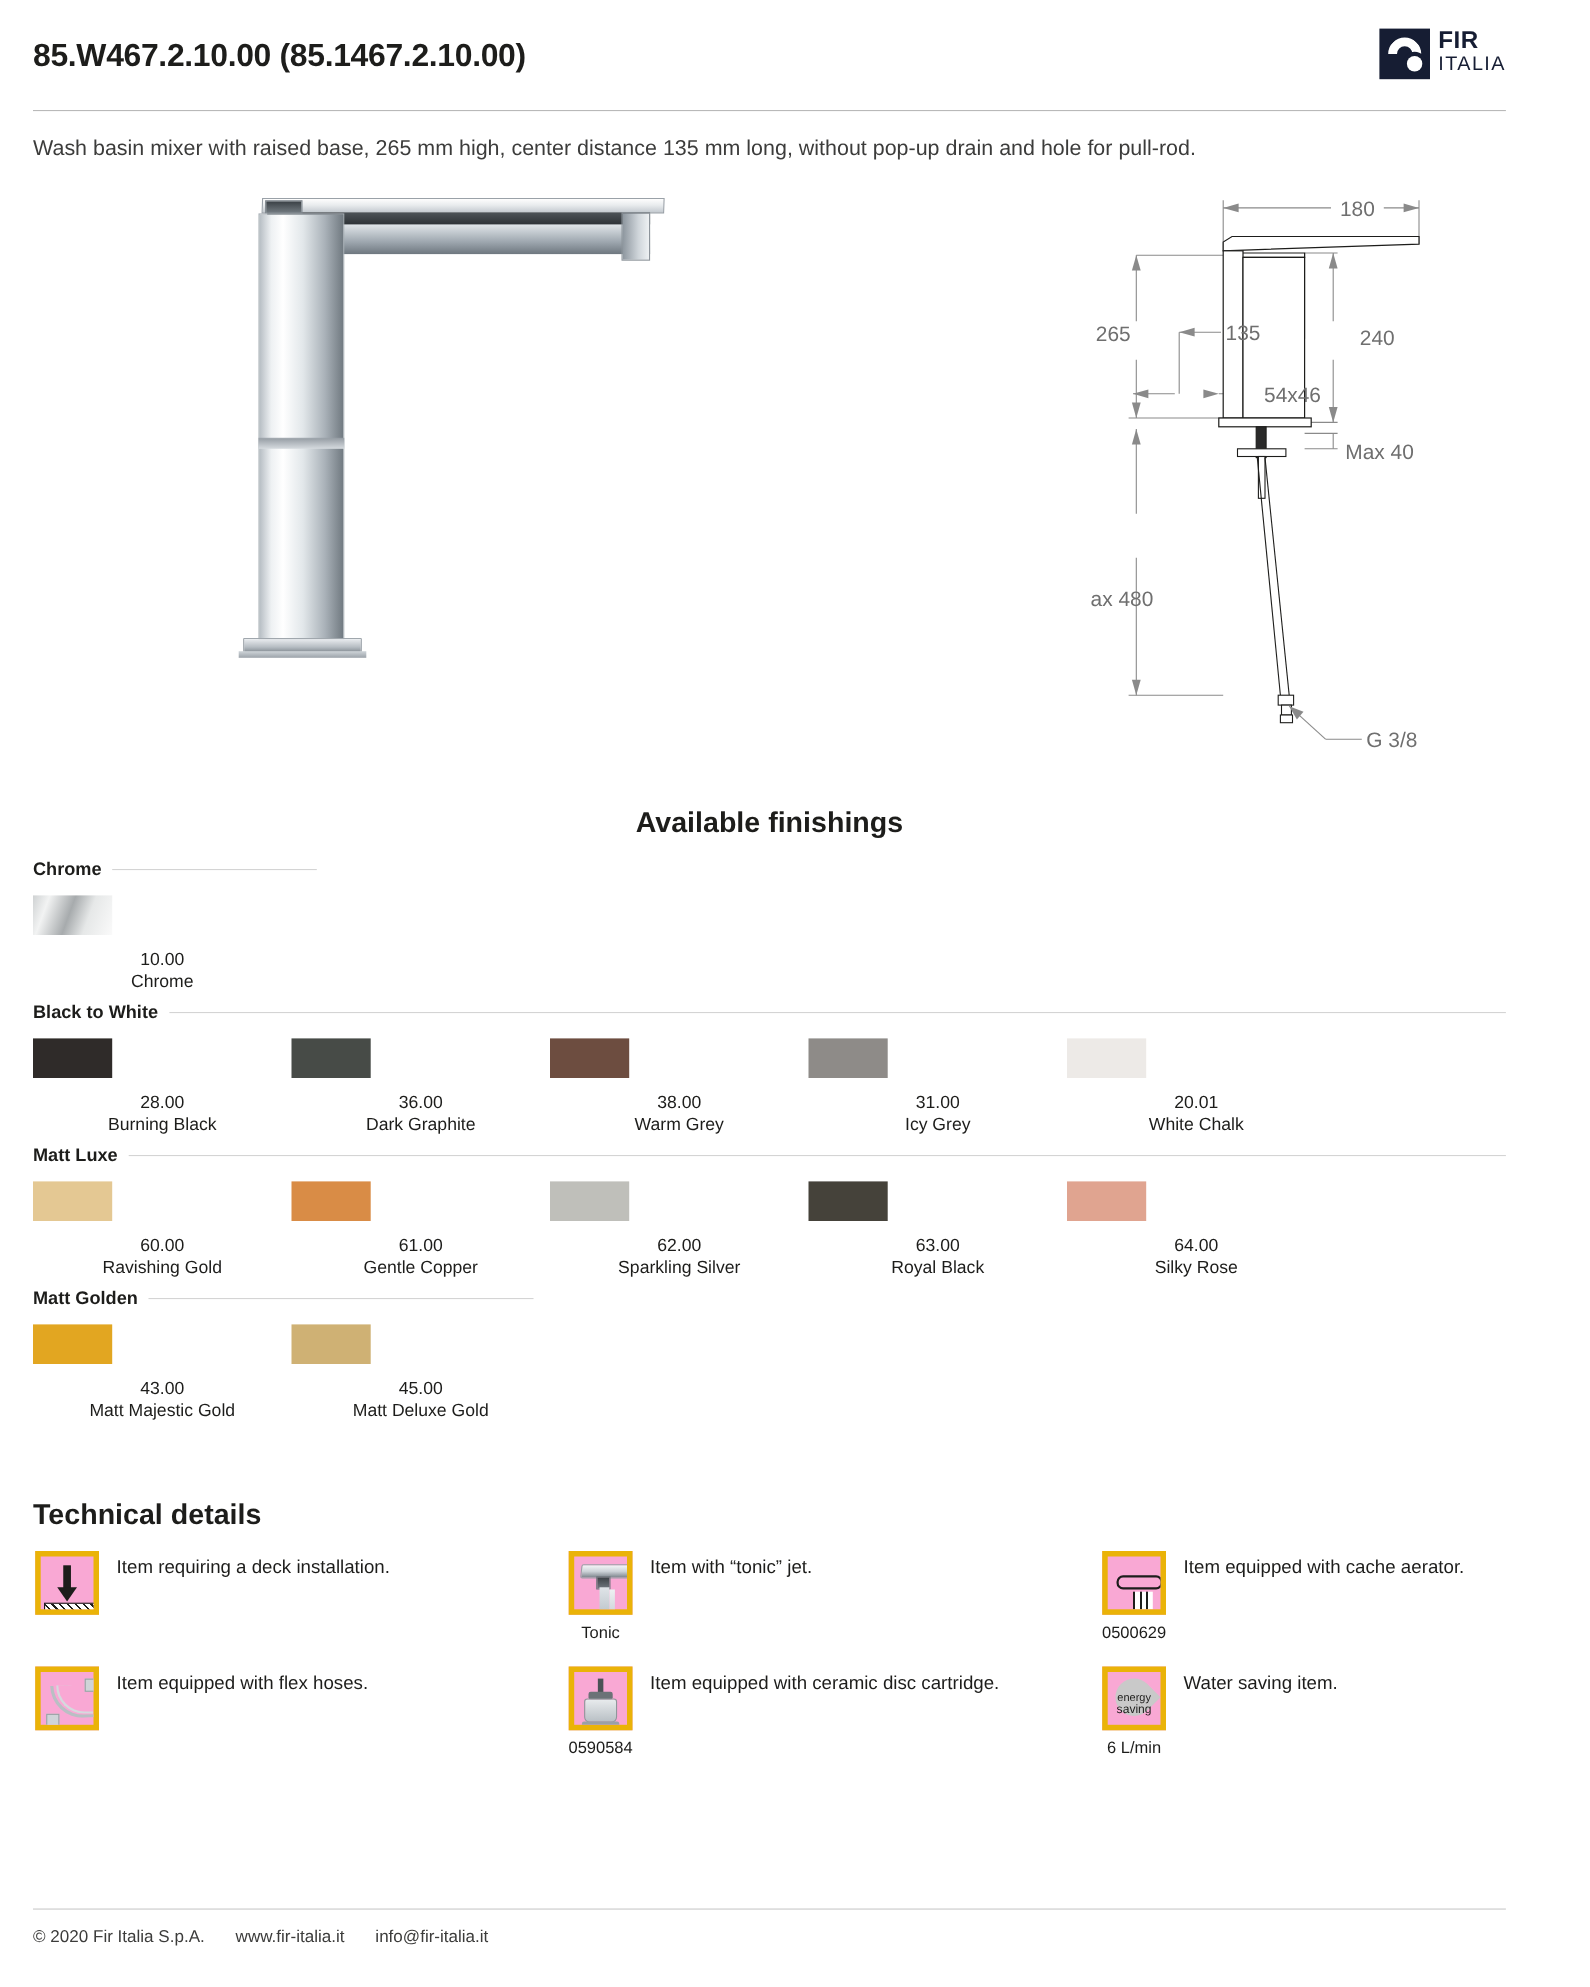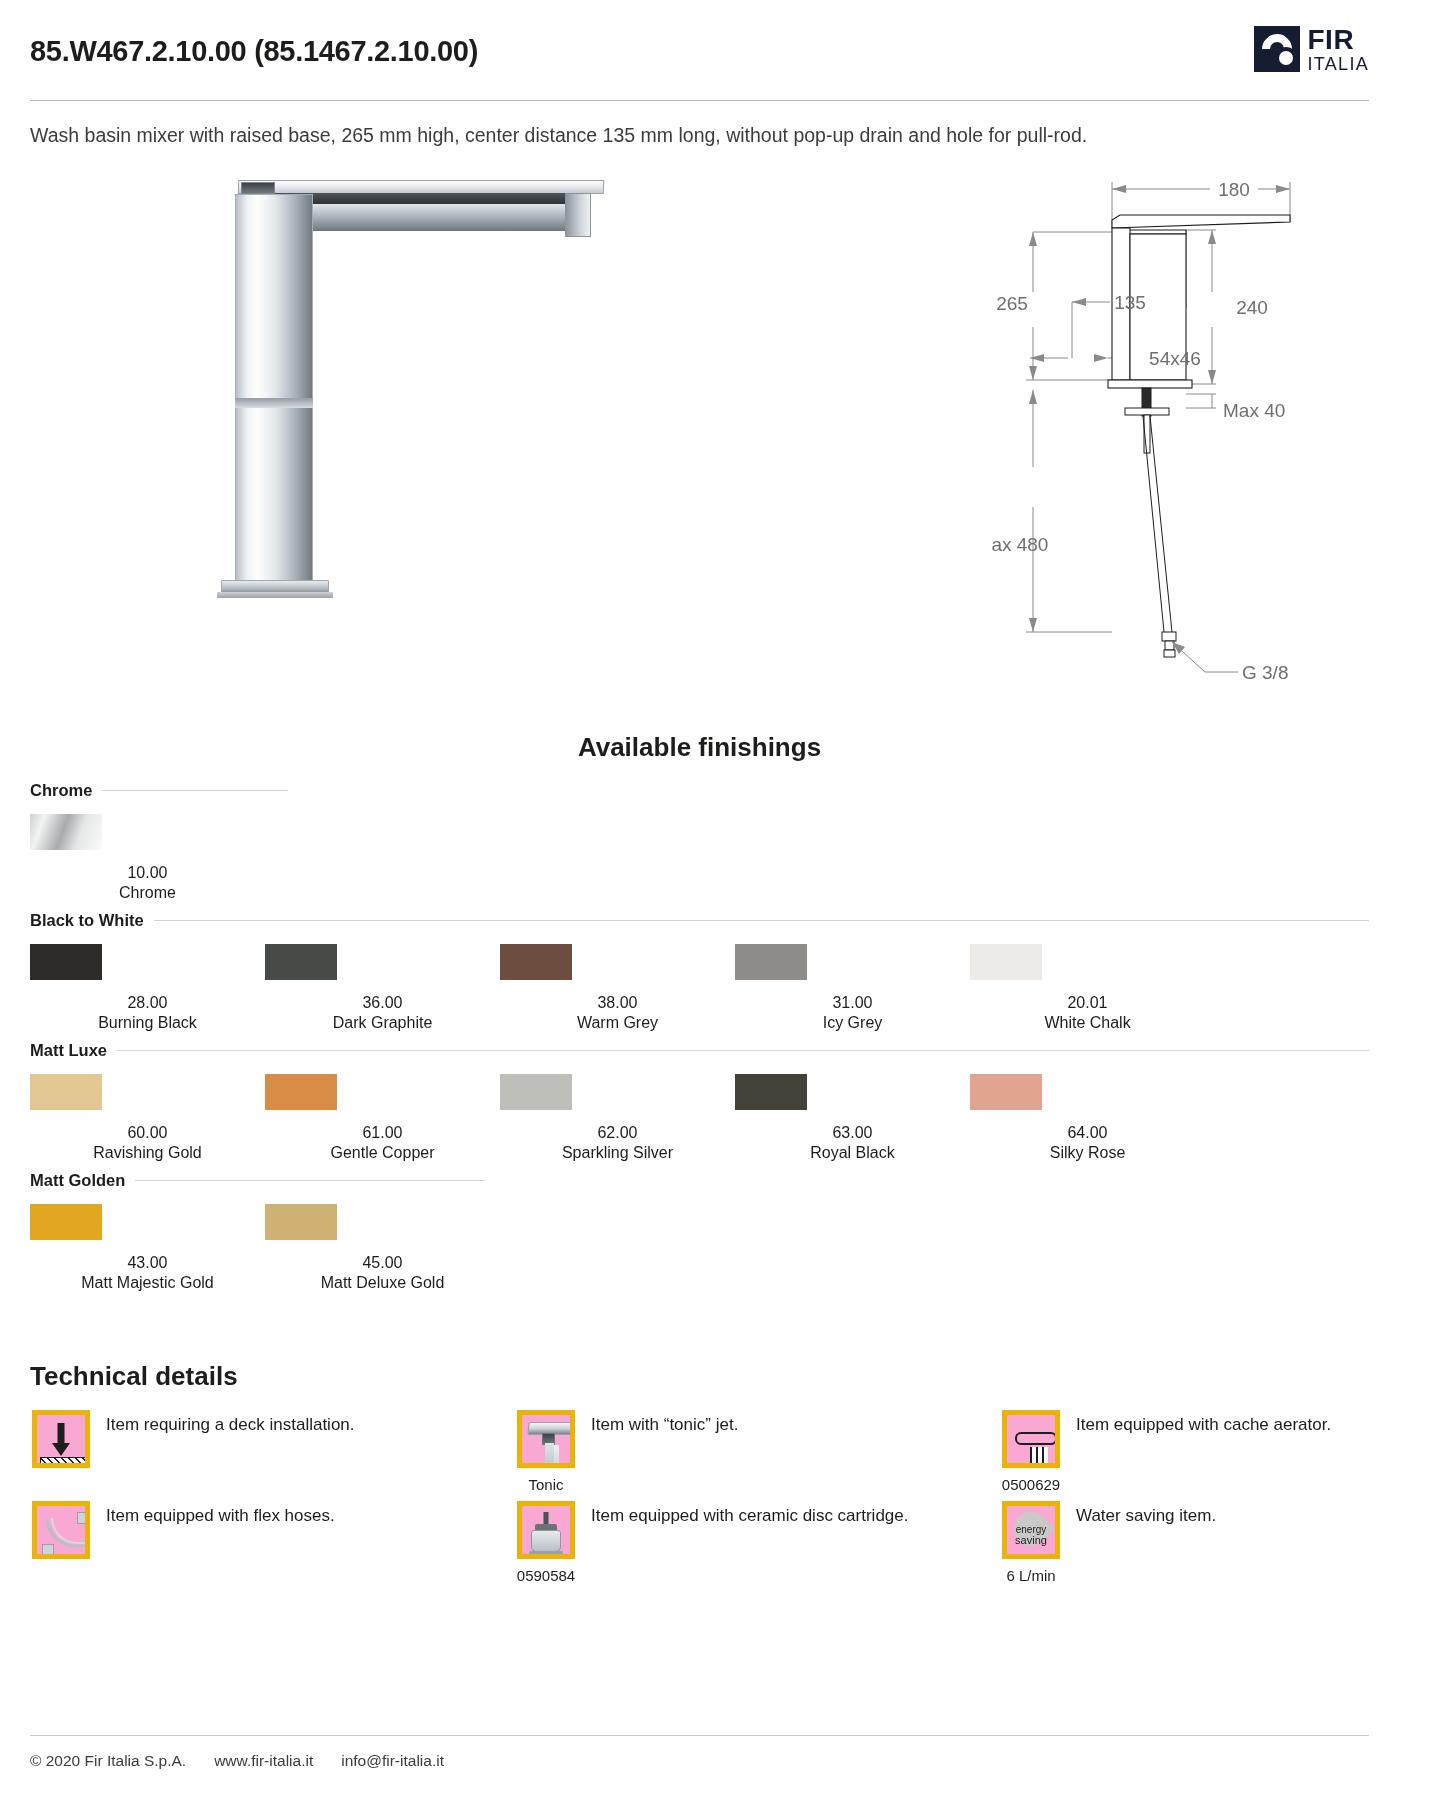"FIR" .logo-fir { font-size: 28px -> 22px }
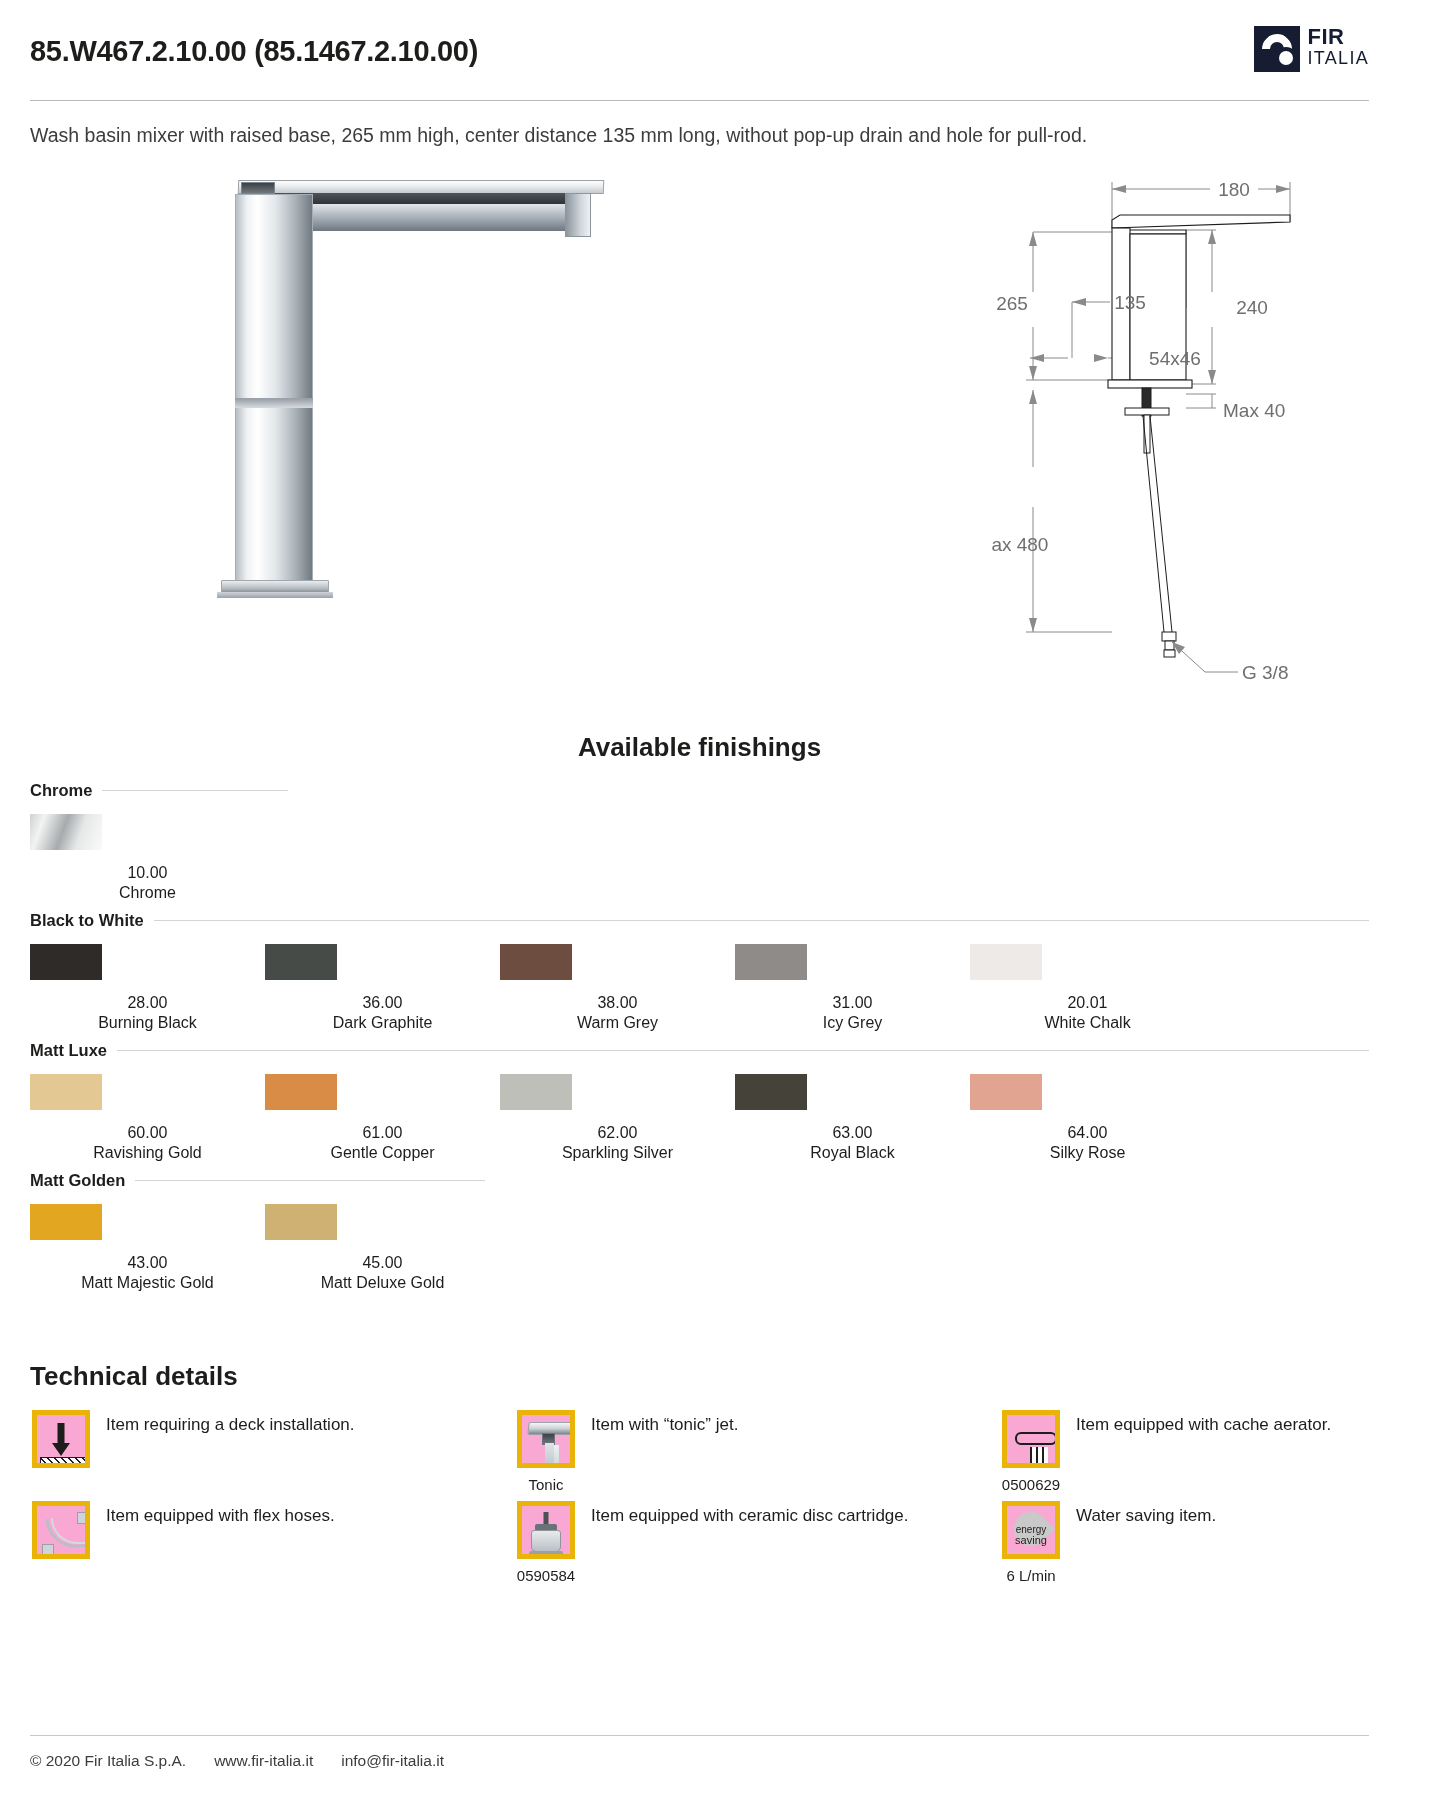"Item requiring a deck installation." .tech-grid { row-gap: 8px -> 22px }
